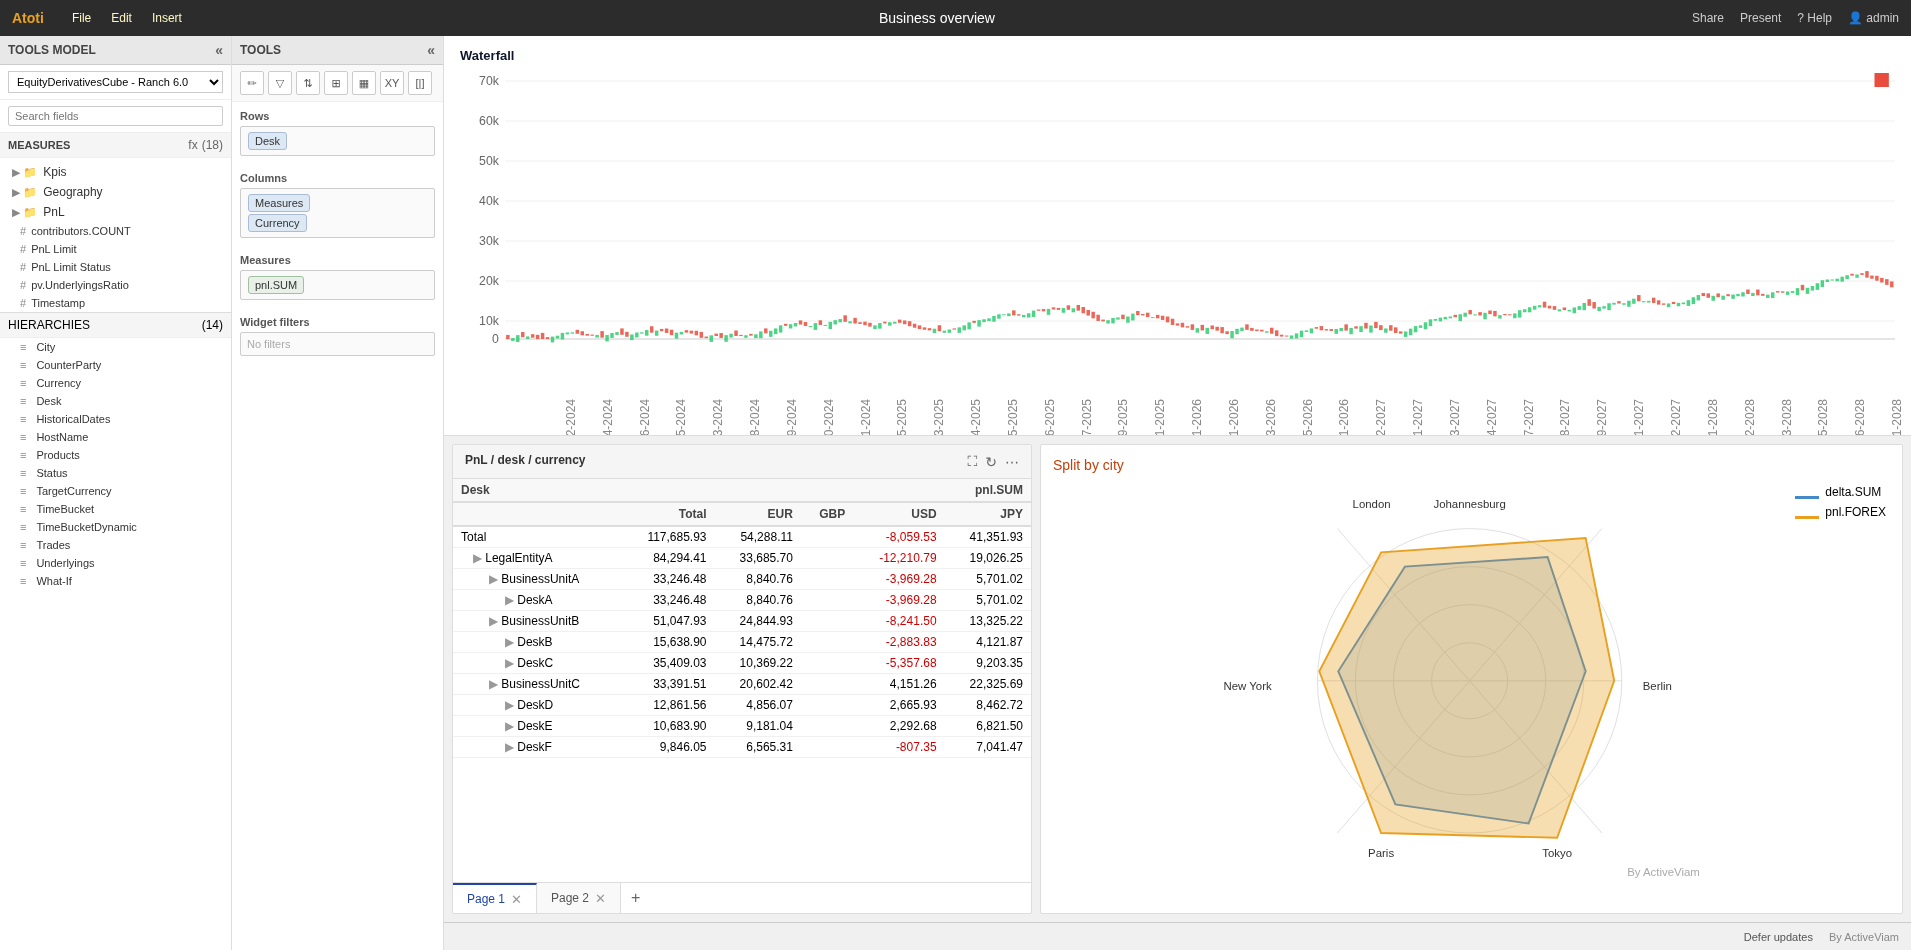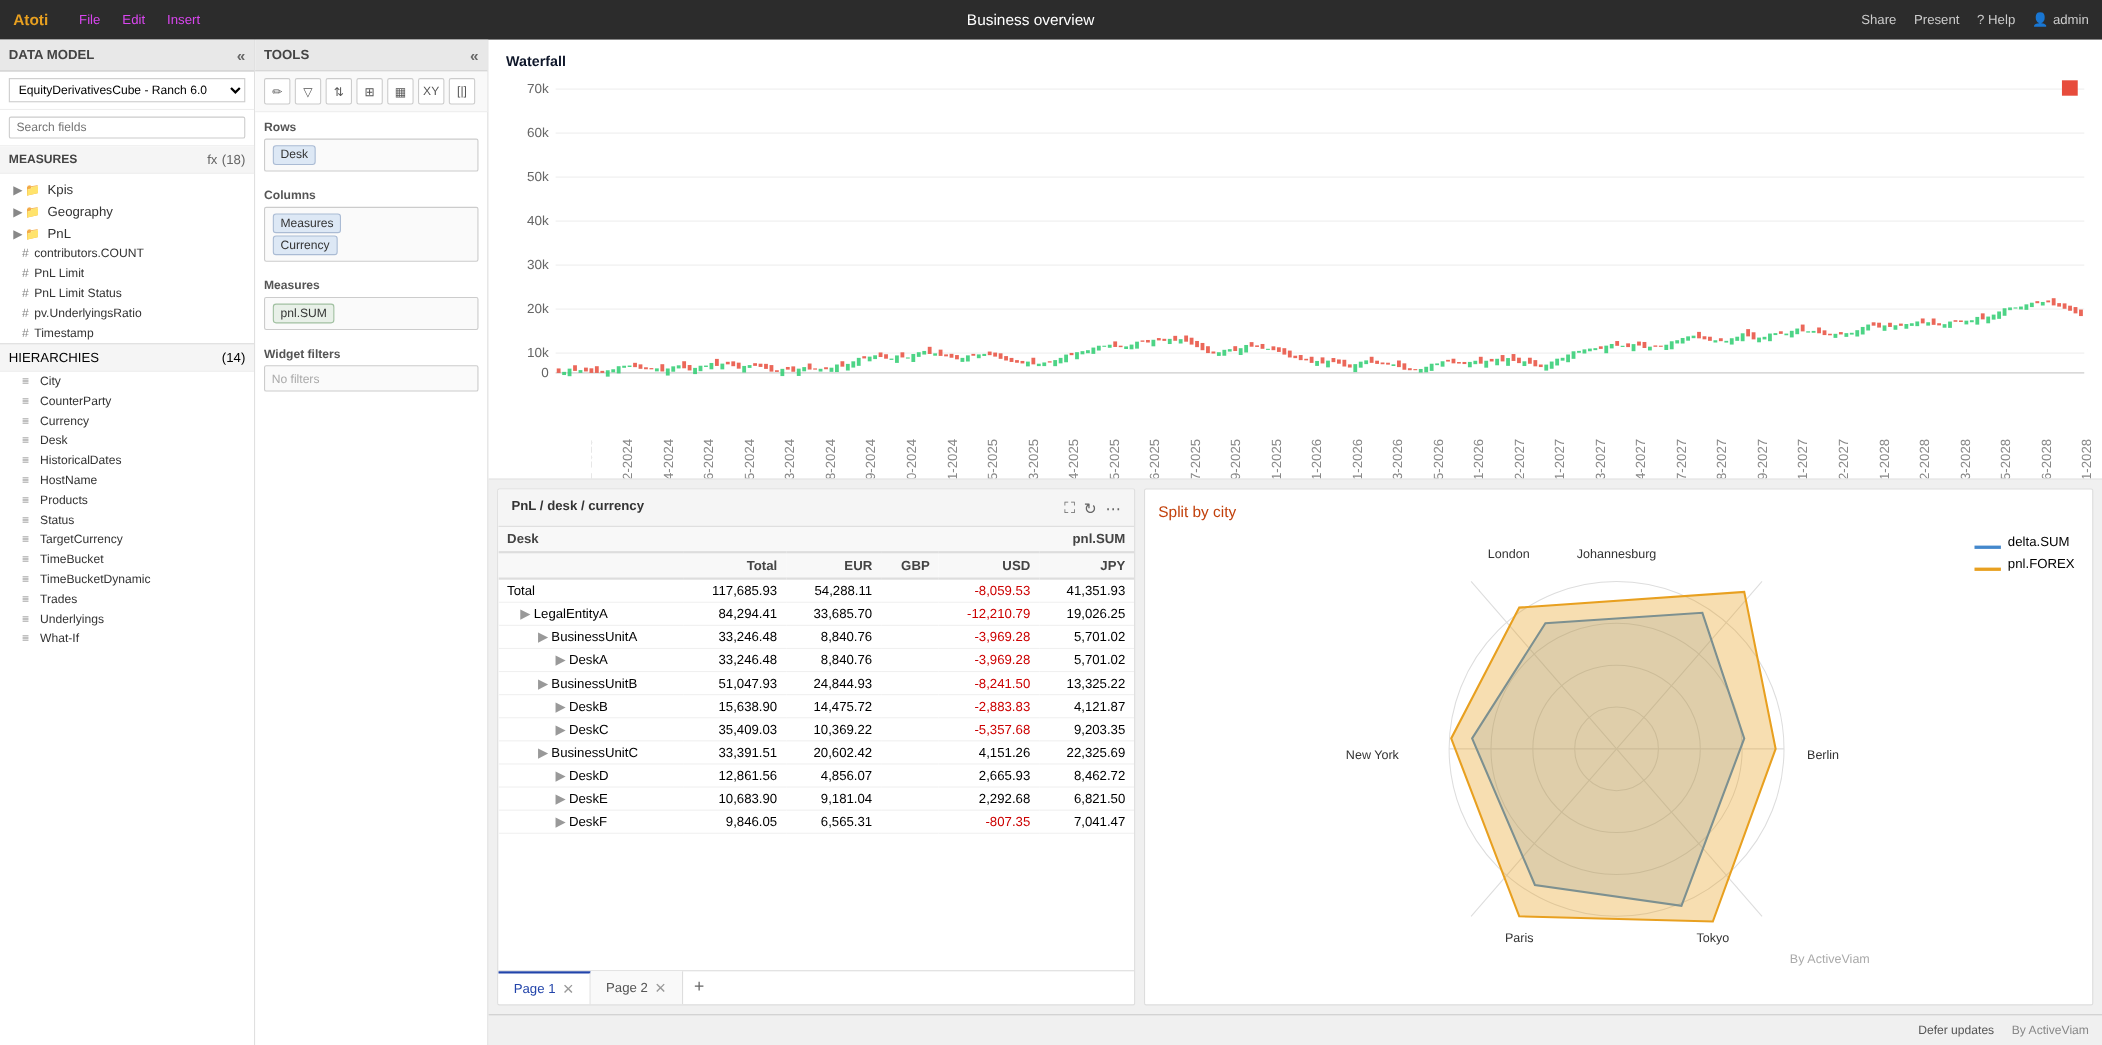"File" .topbar .menu-item { color: #d946ef -> #fef9c3 }
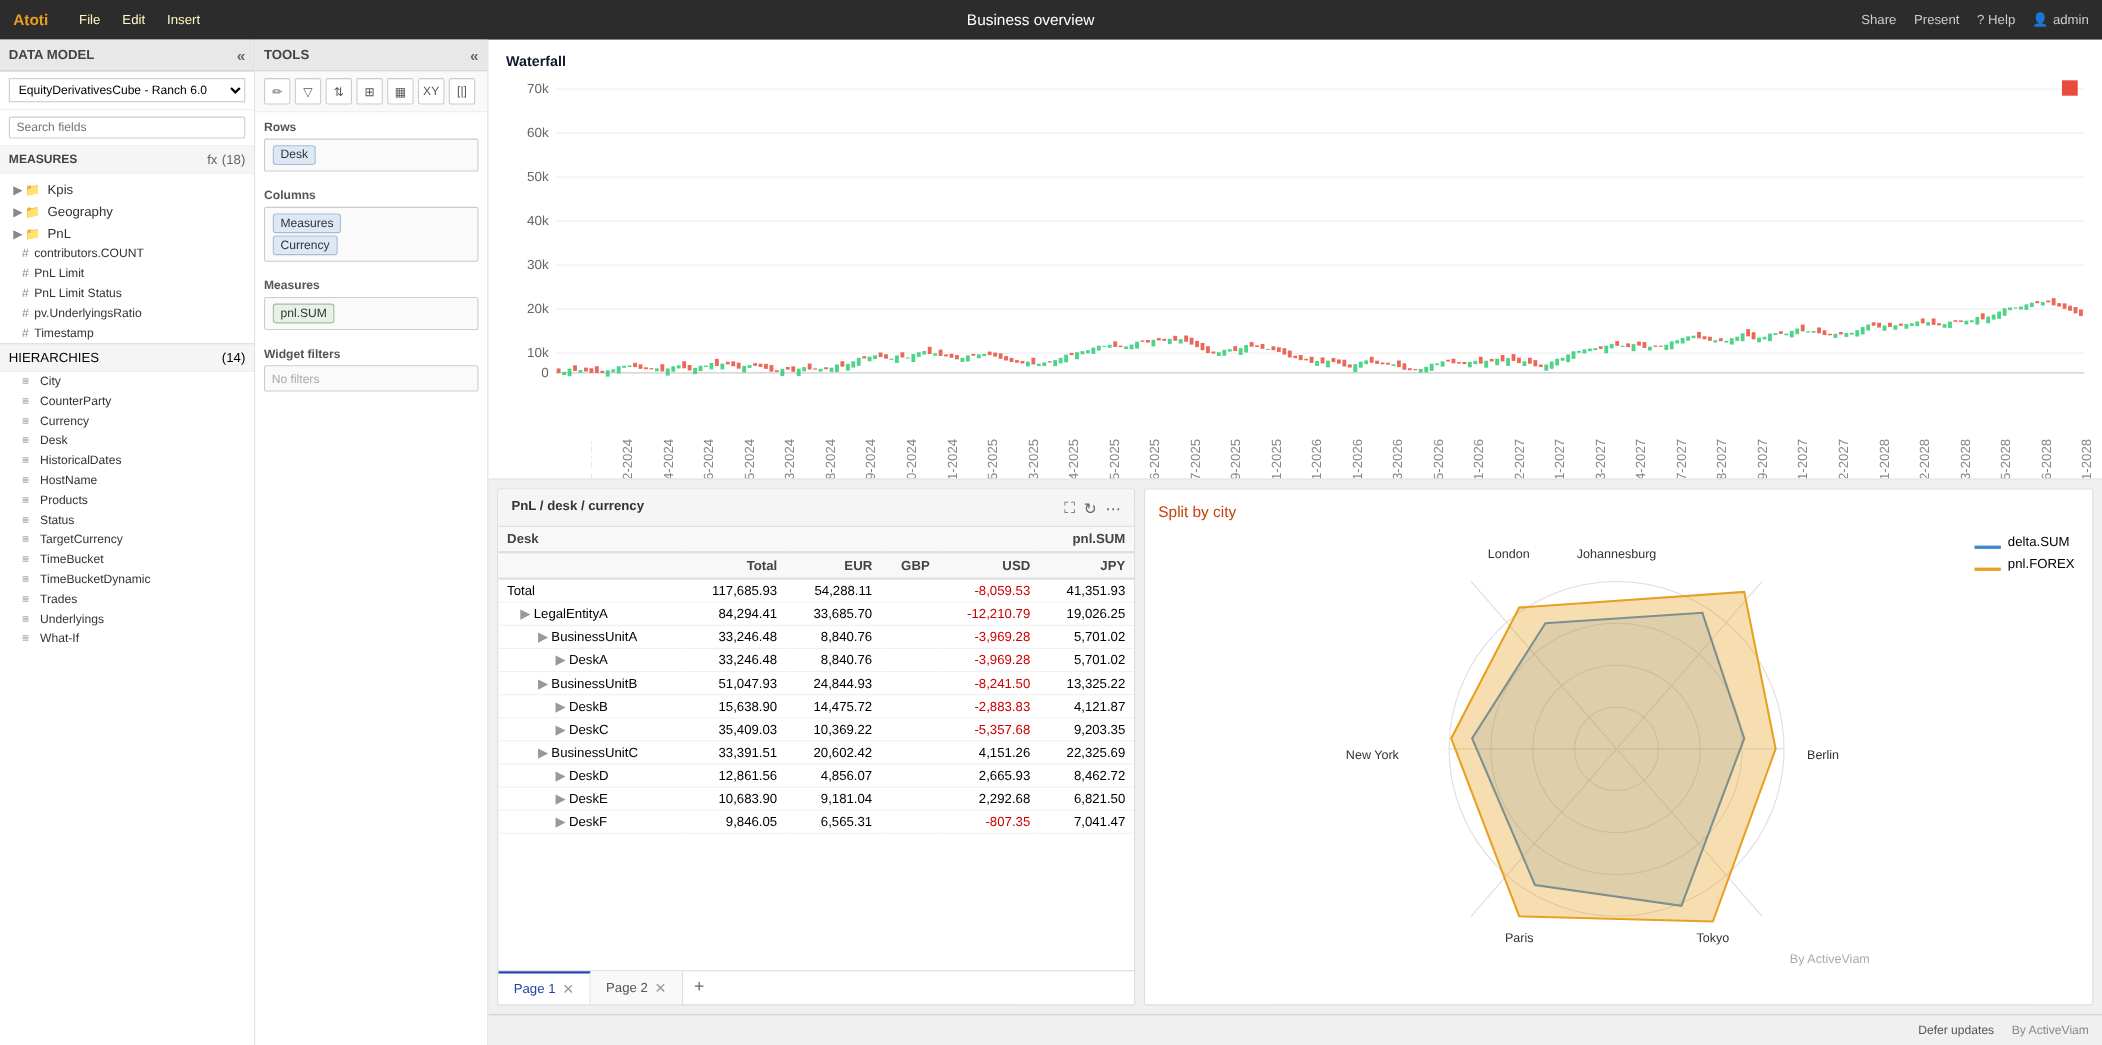"DATA MODEL" span { text: DATA -> TOOLS }
